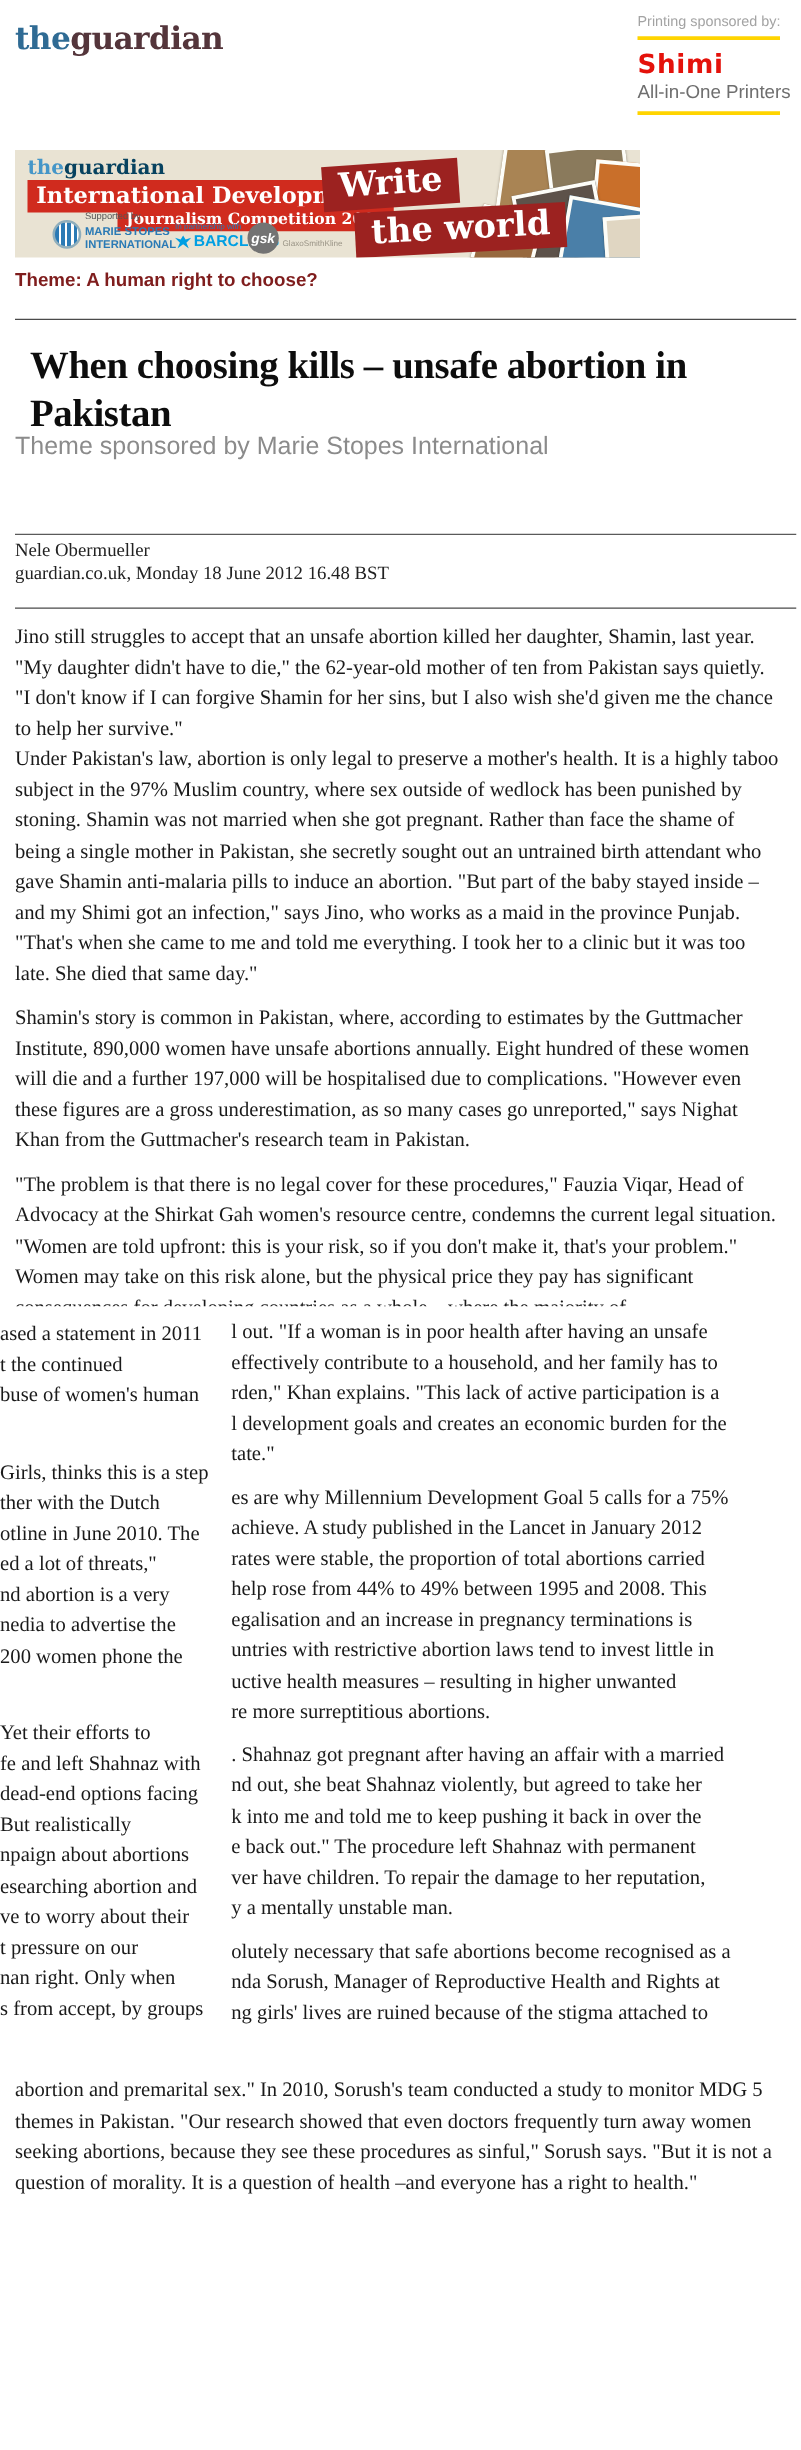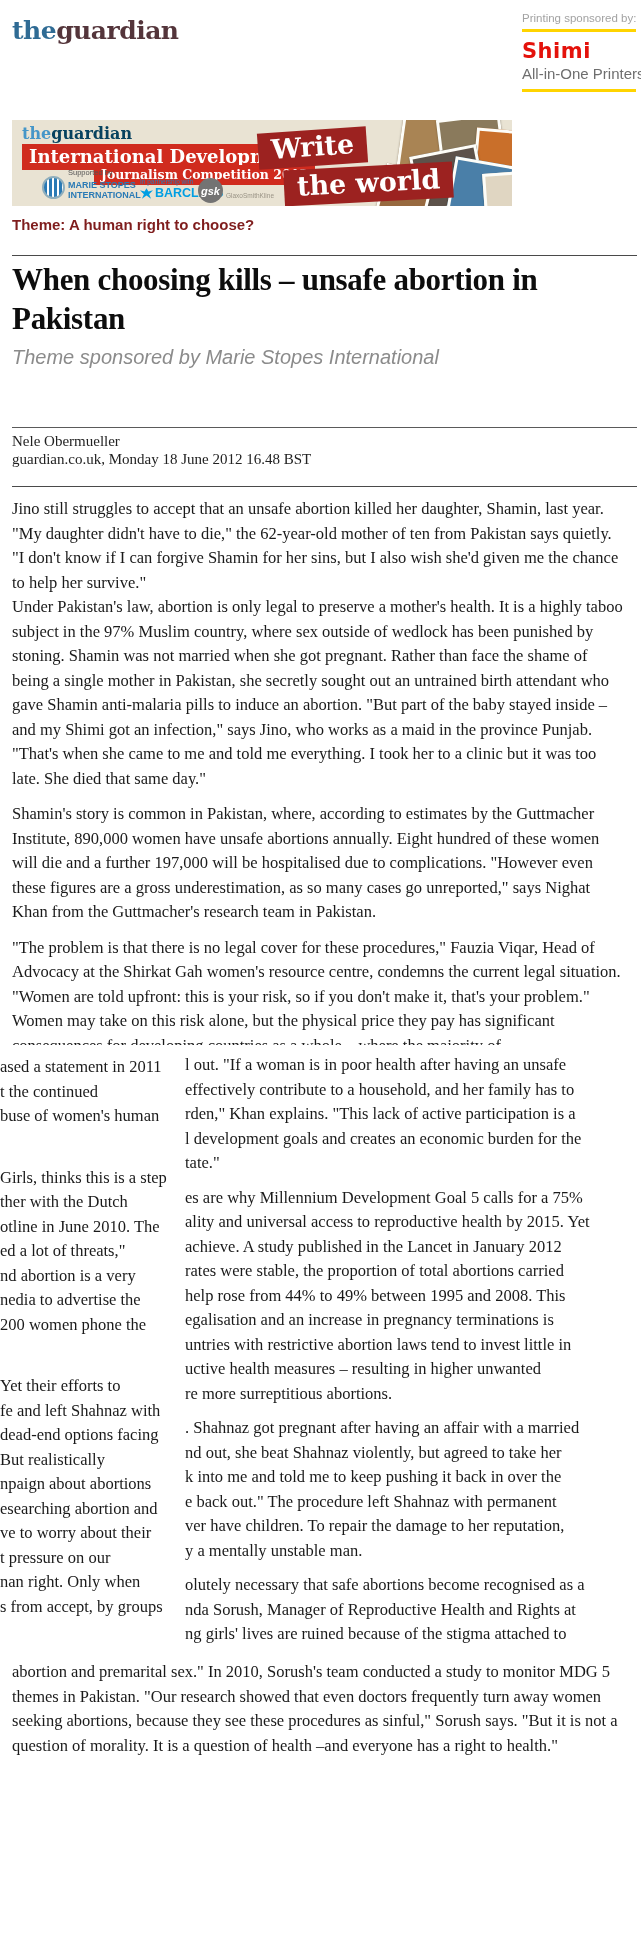"Printing sponsored by:" .printing { left: 522px -> 510px }
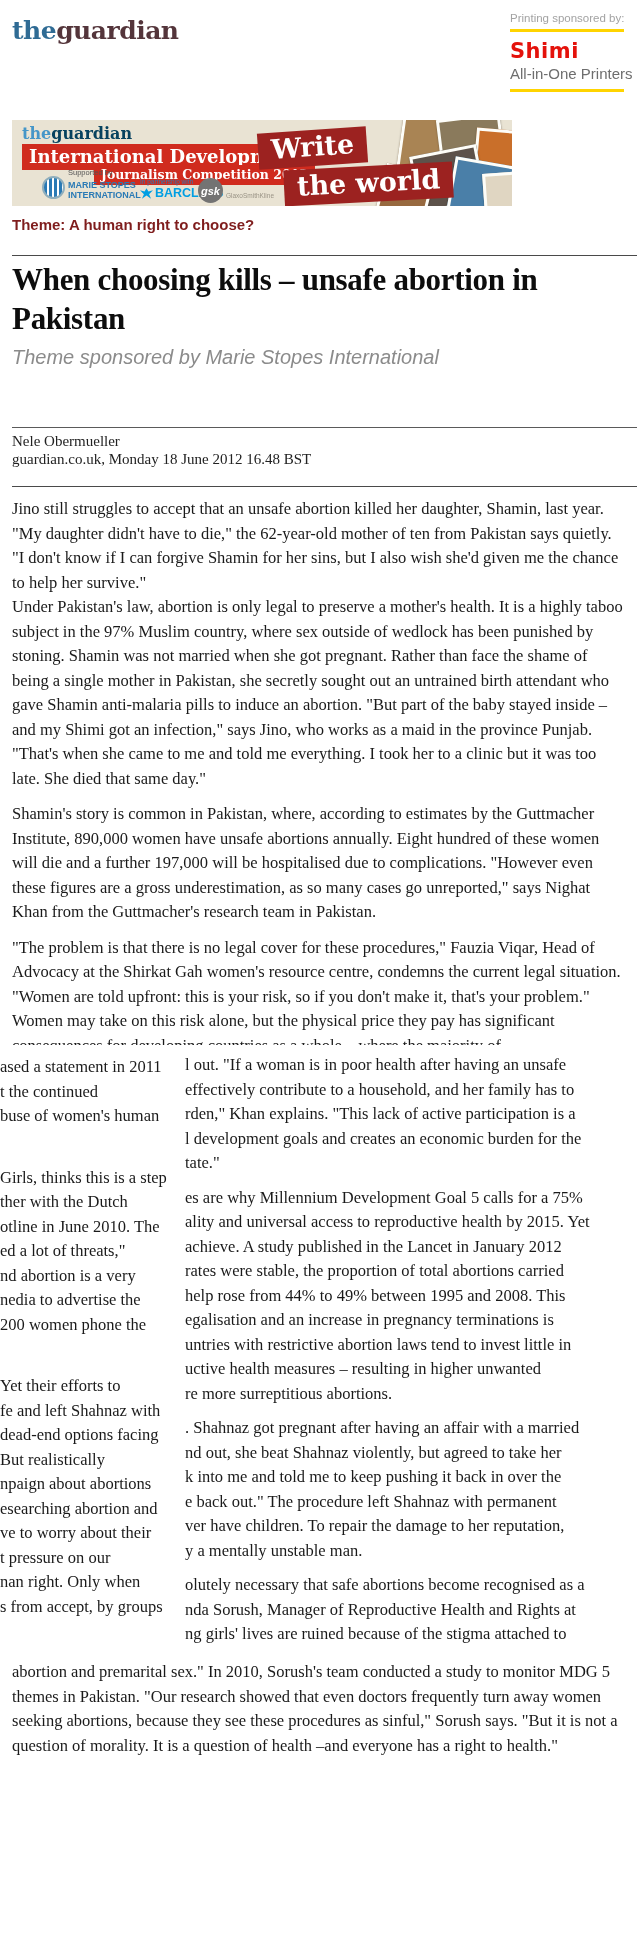"When choosing kills – unsafe" h1.headline { margin: 0 -> 12px }
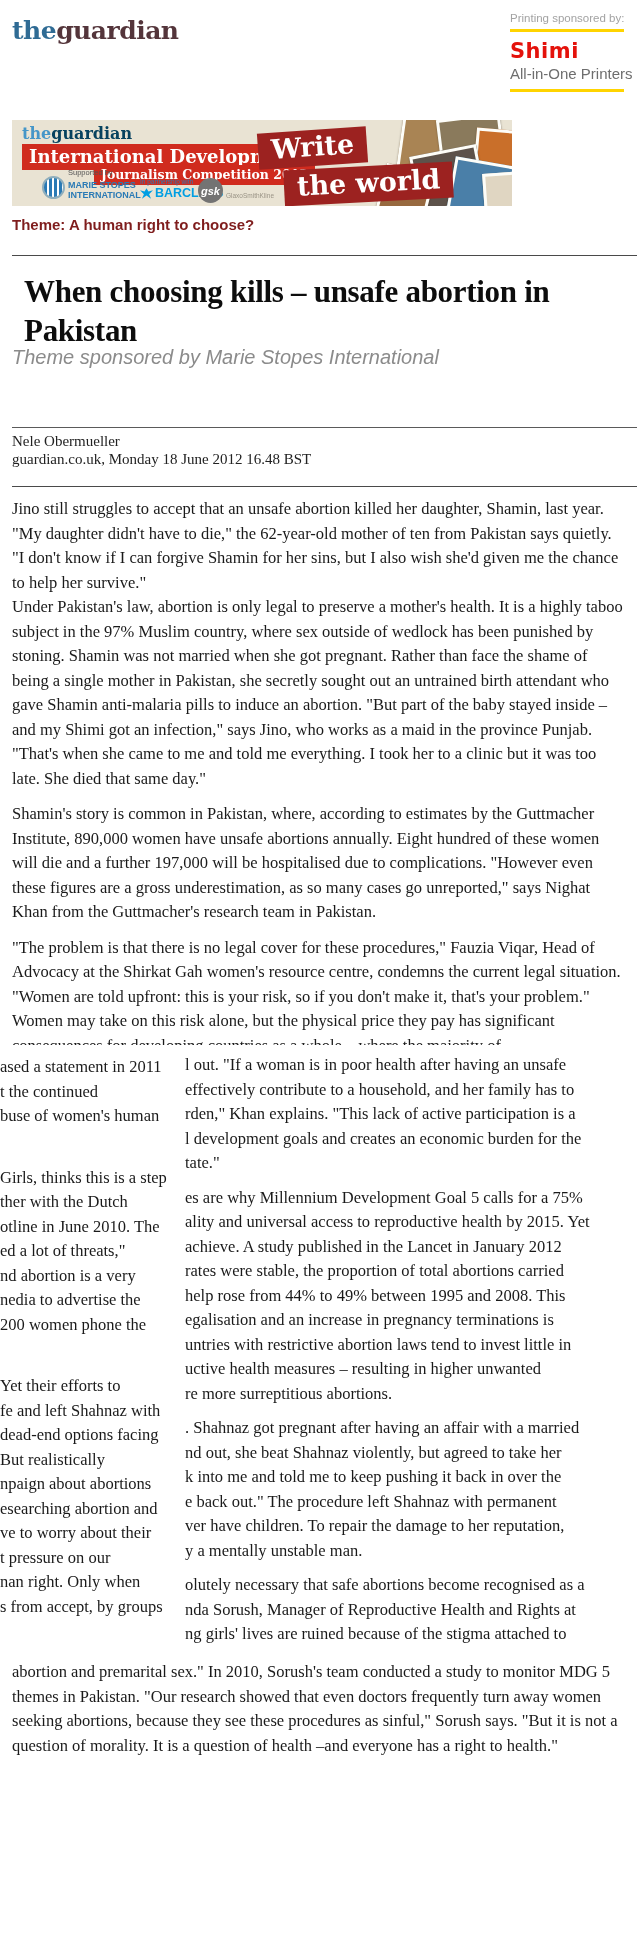"Theme sponsored by Marie Stopes" .subhead { font-style: italic -> none }
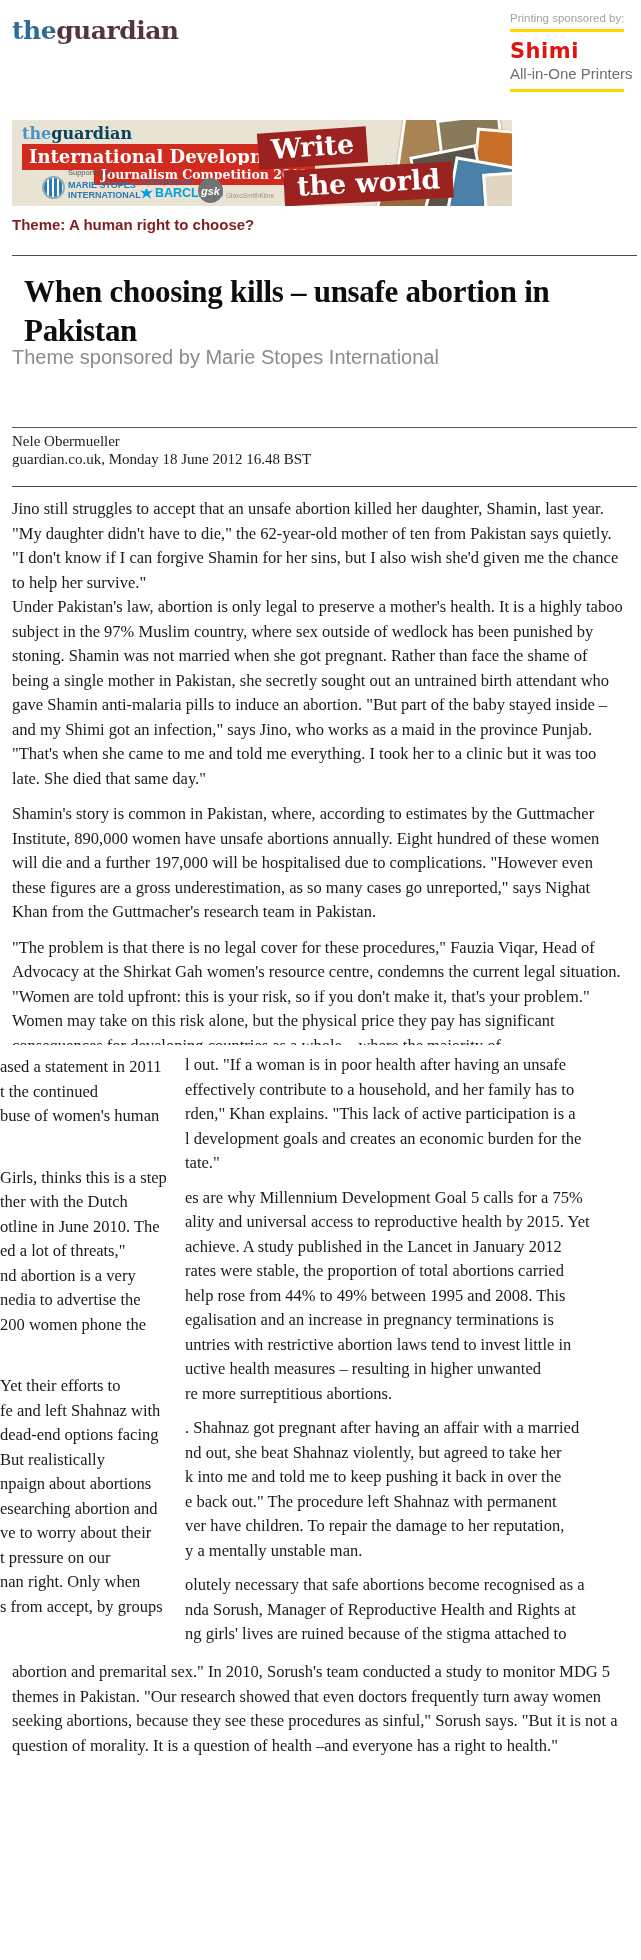"ality and universal access to" div.frag-line { html: <div>ality and universal access to reproductive health by 2015. Yet</div> -> none }
